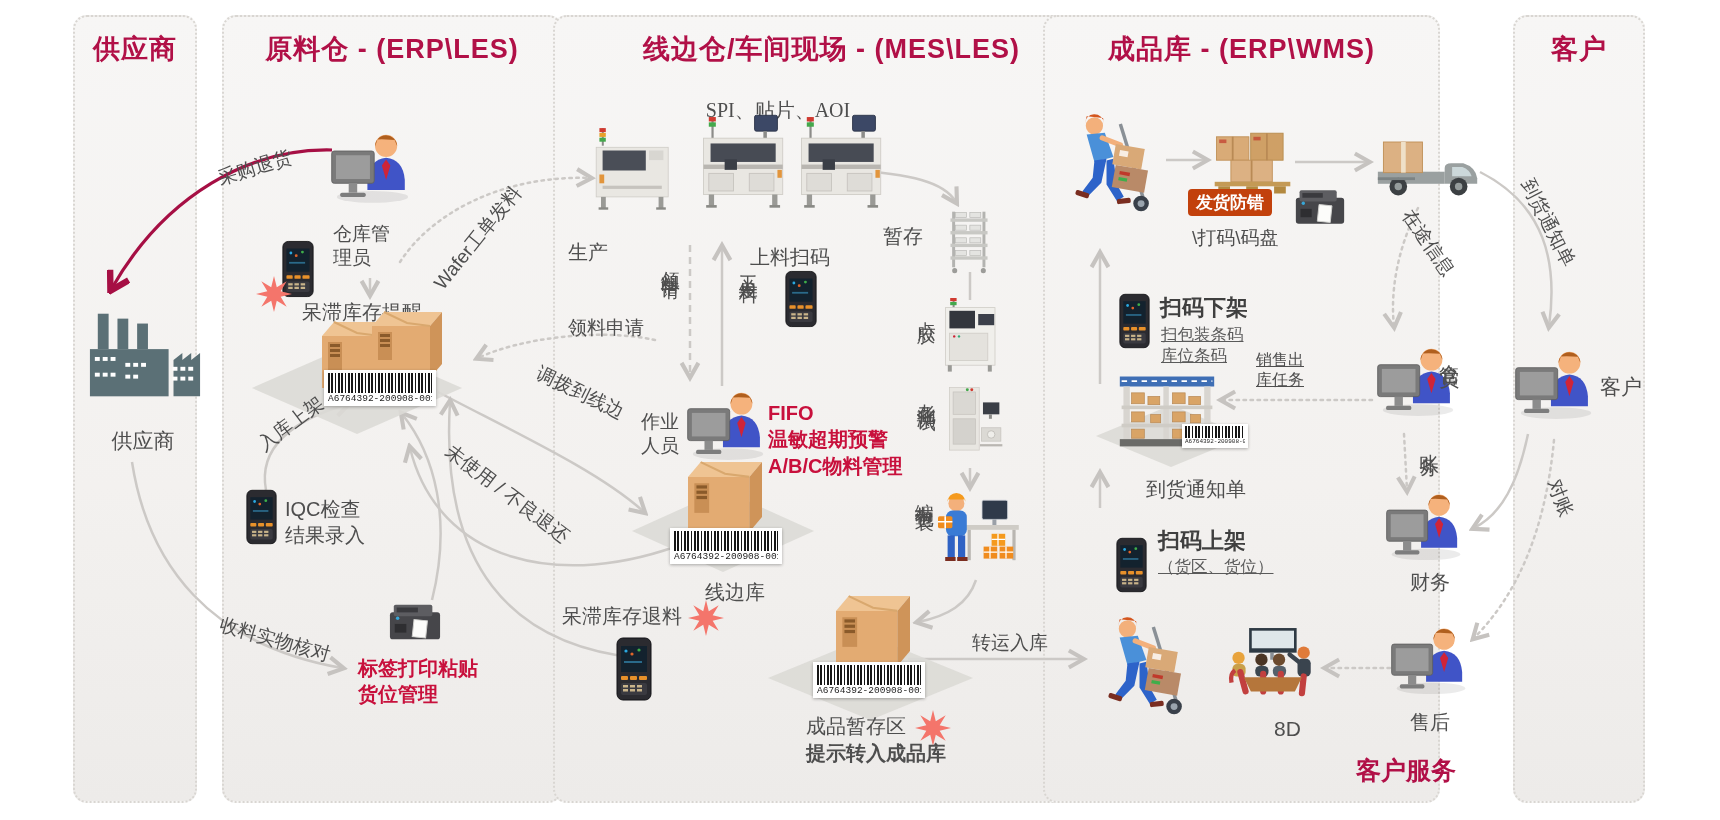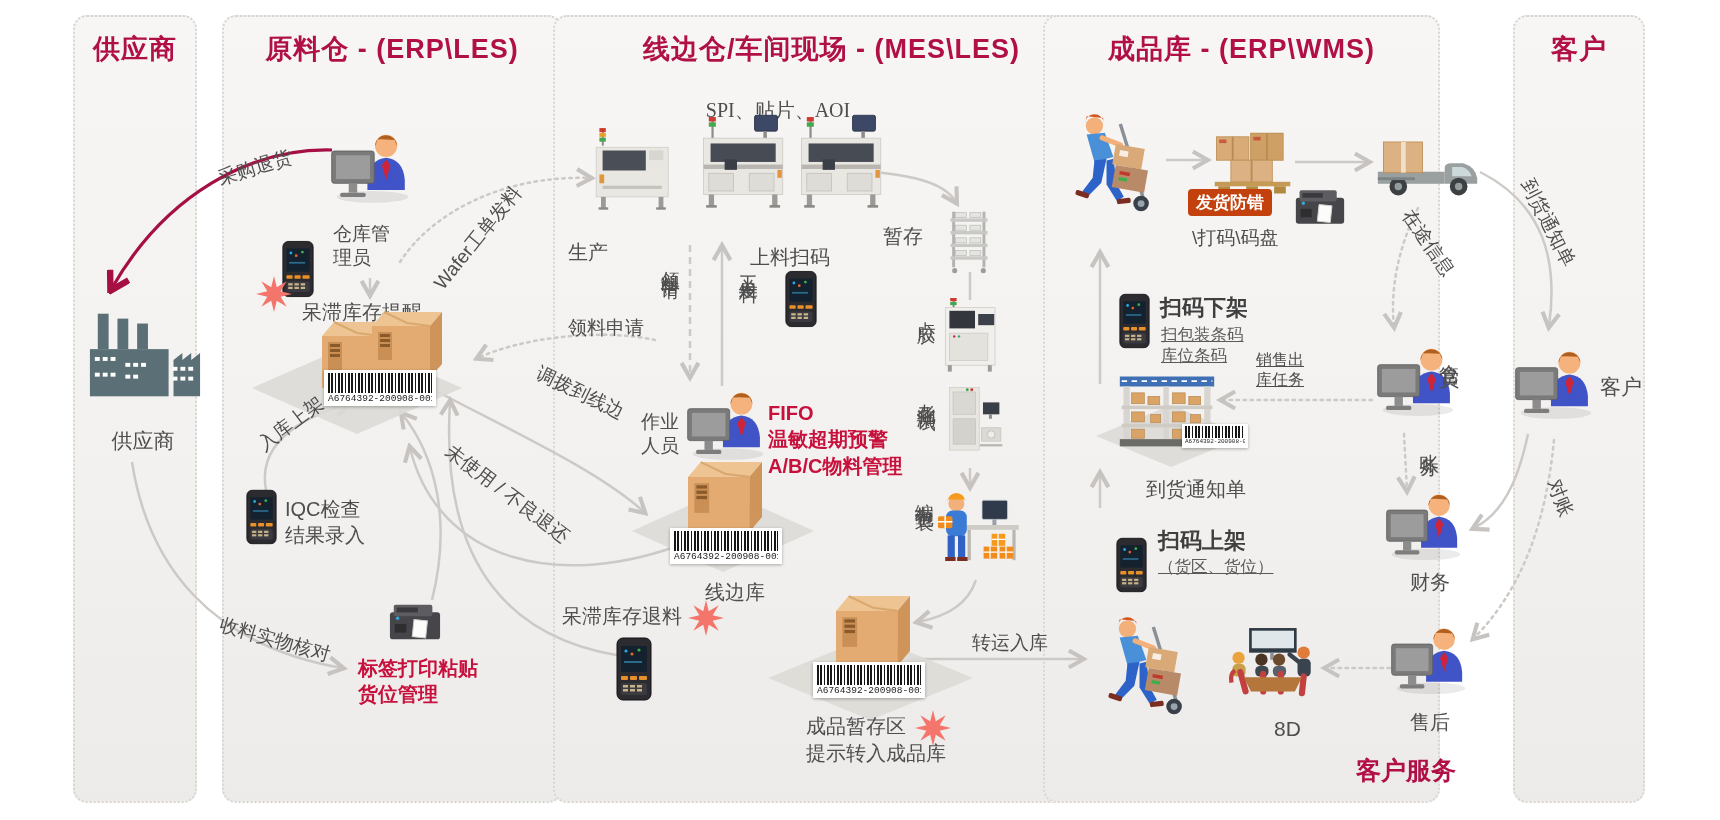"提示转入成品库" div.lbl { font-weight: none -> bold }
